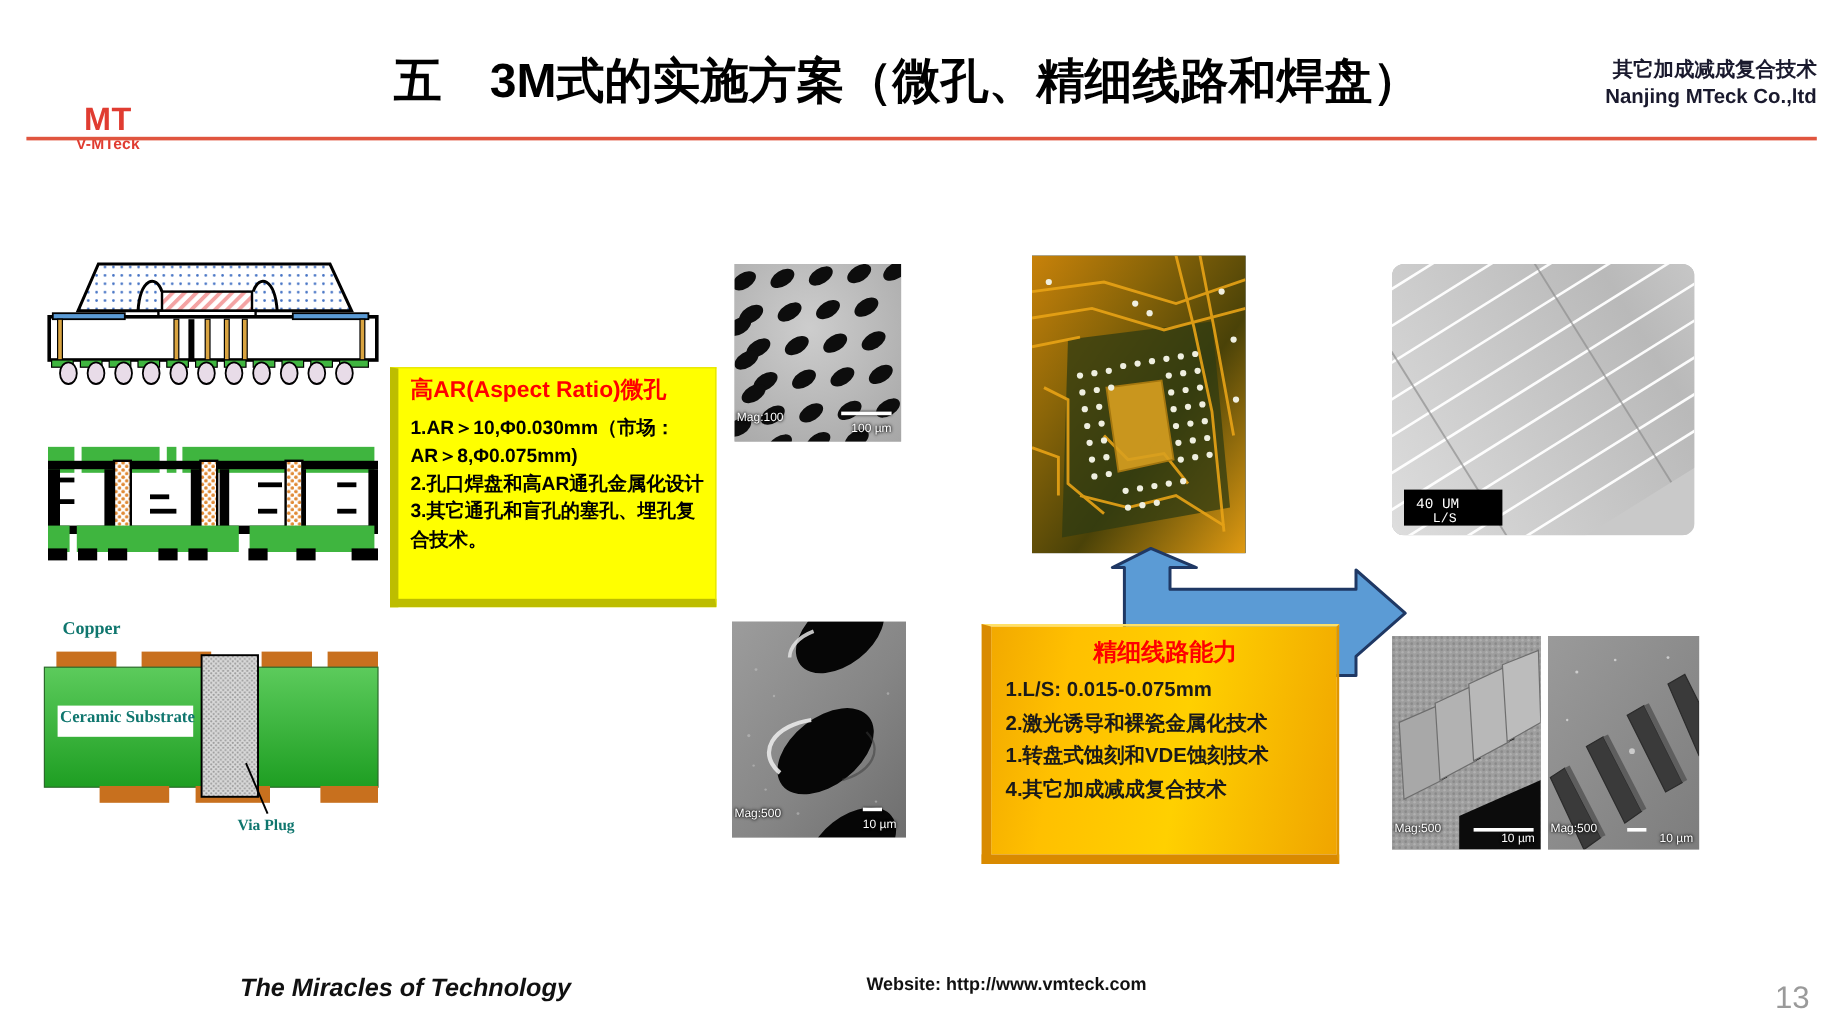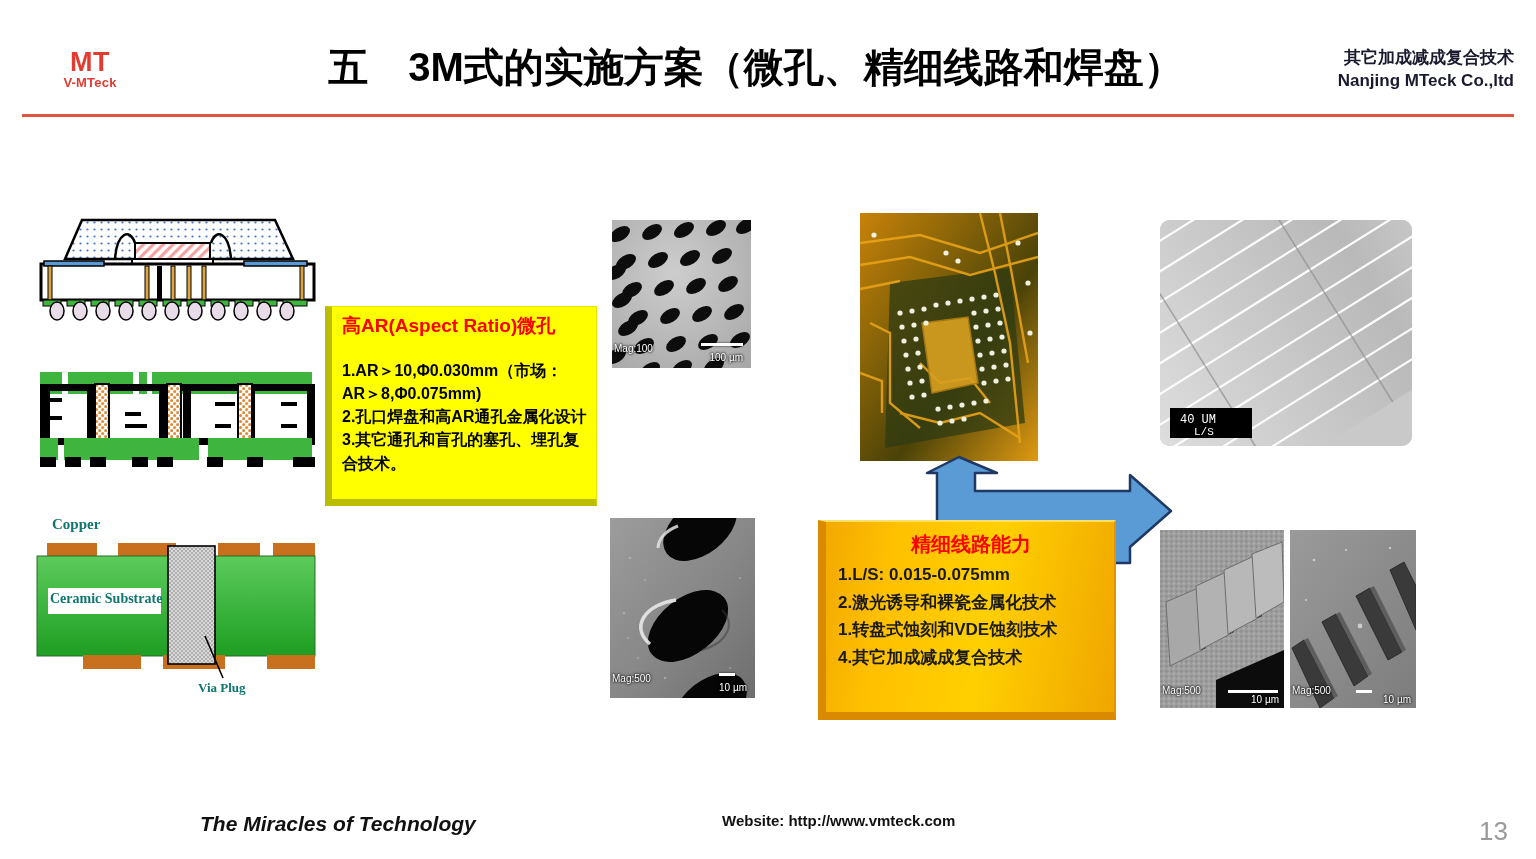"MT" #logo-mt { margin-top: none -> 37px }
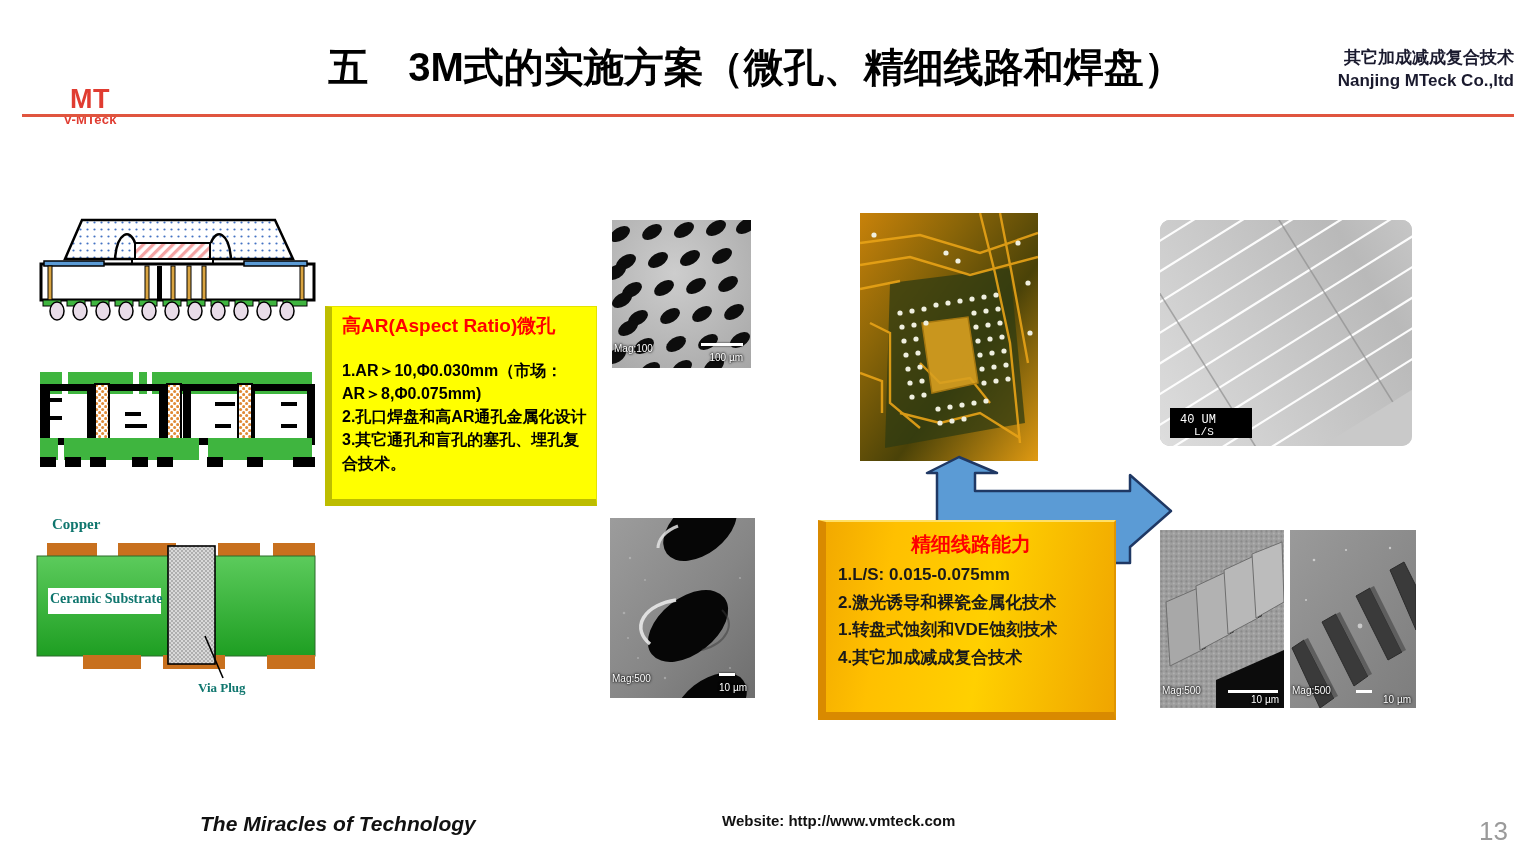"高AR(Aspect Ratio)微孔" #callout-microvia .callout-title { margin-bottom: 21px -> 8px }
